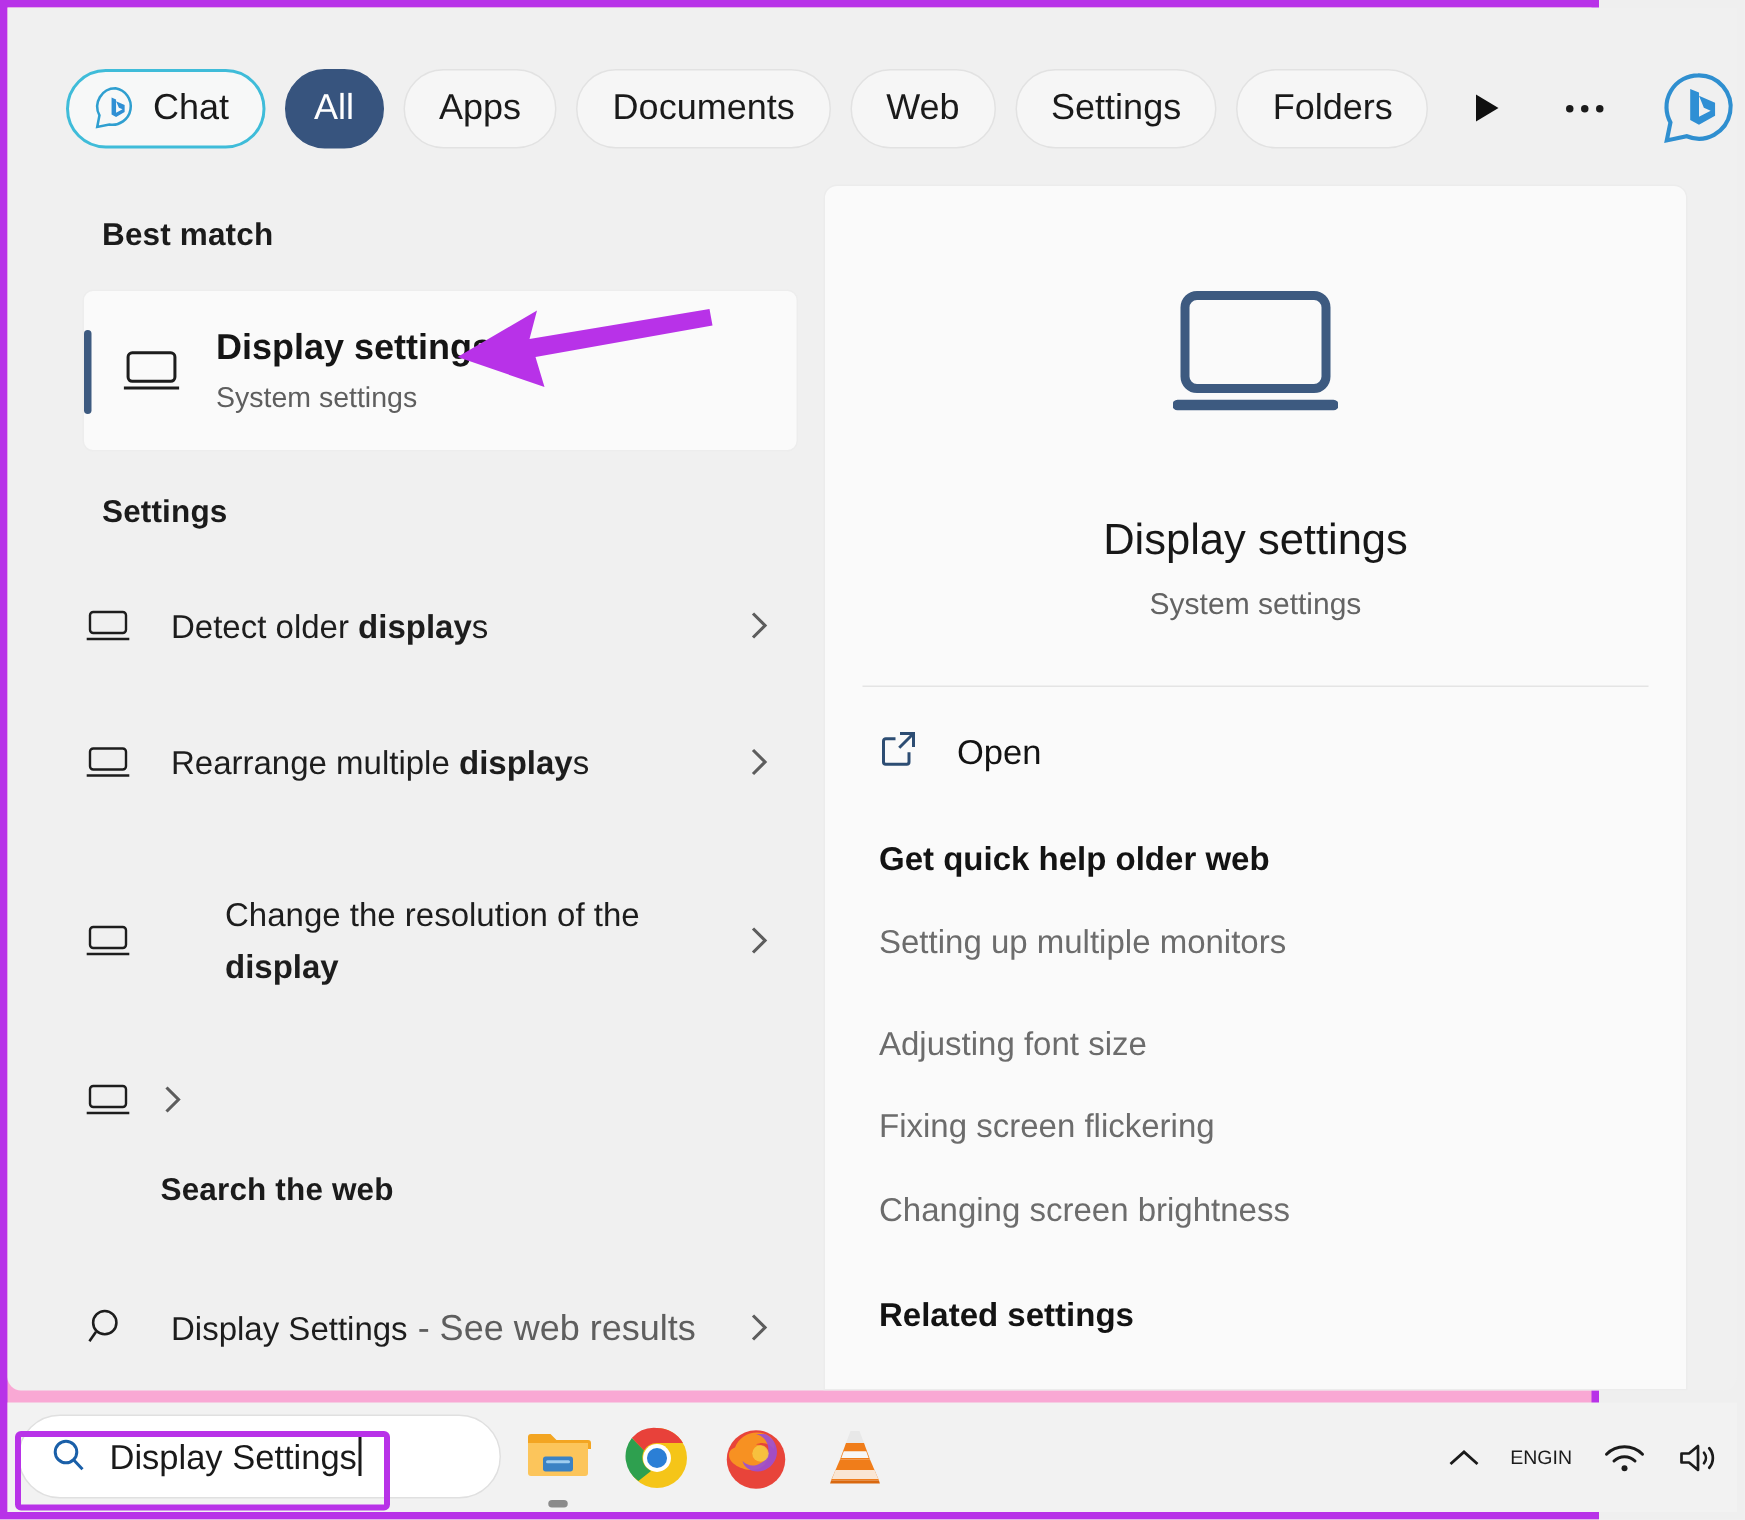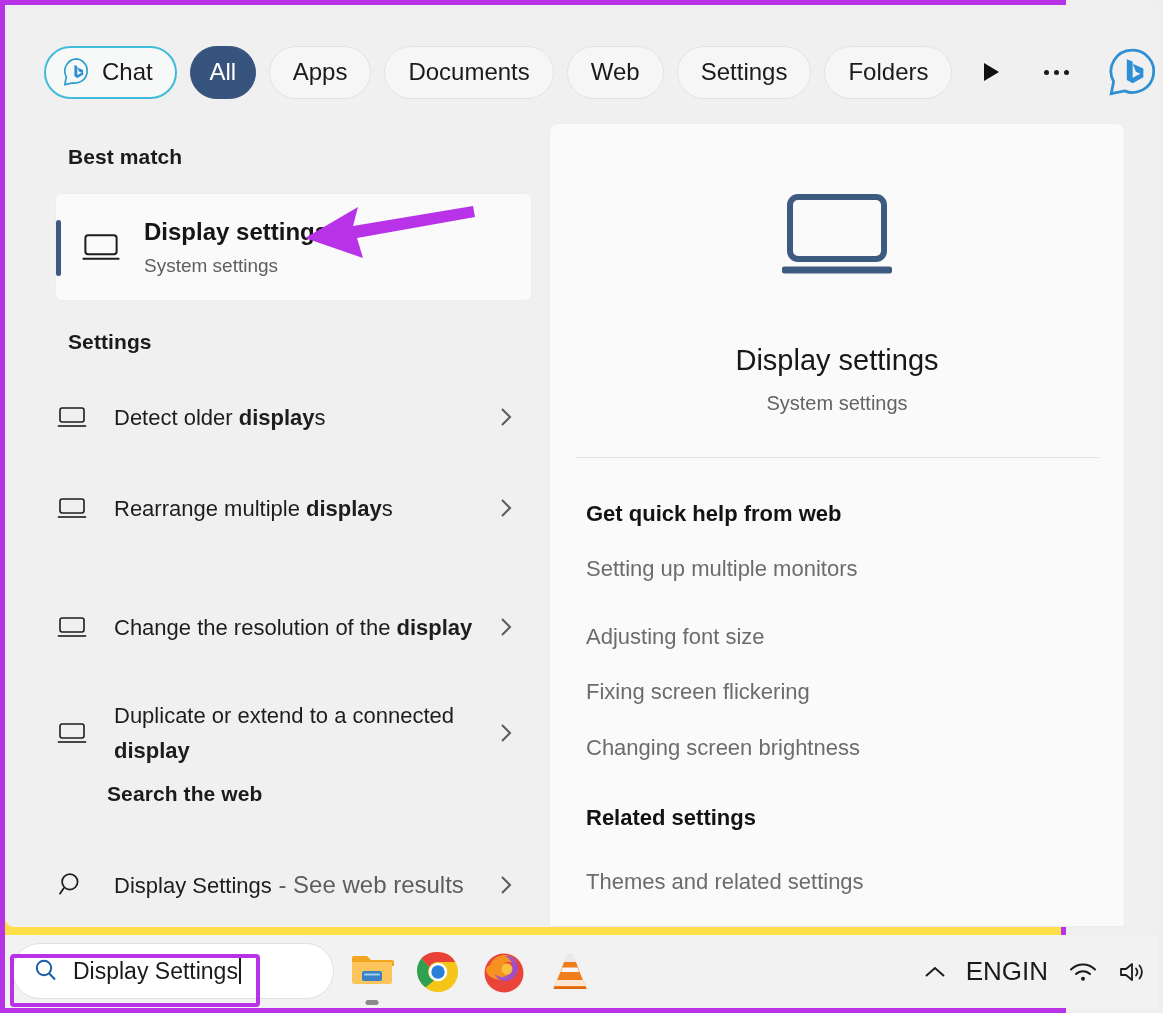"Chat" #root { background: #fde047 -> #f9a8d4 }
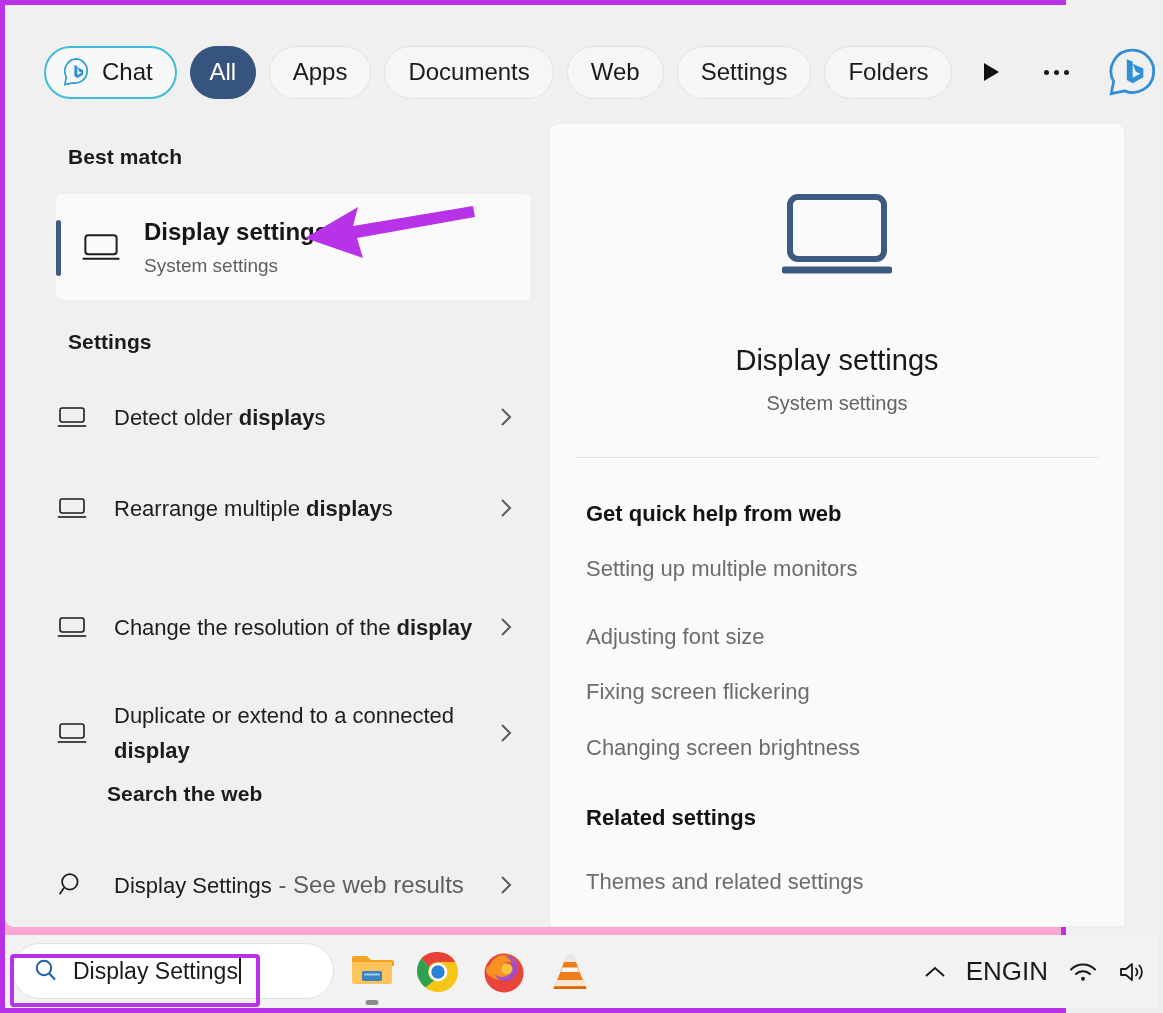"Open" div.pv-open { html: none -> <div> <span> <svg> <path></path> <path></path> <path></path> </svg> </span> <span>Open</span> </div> }
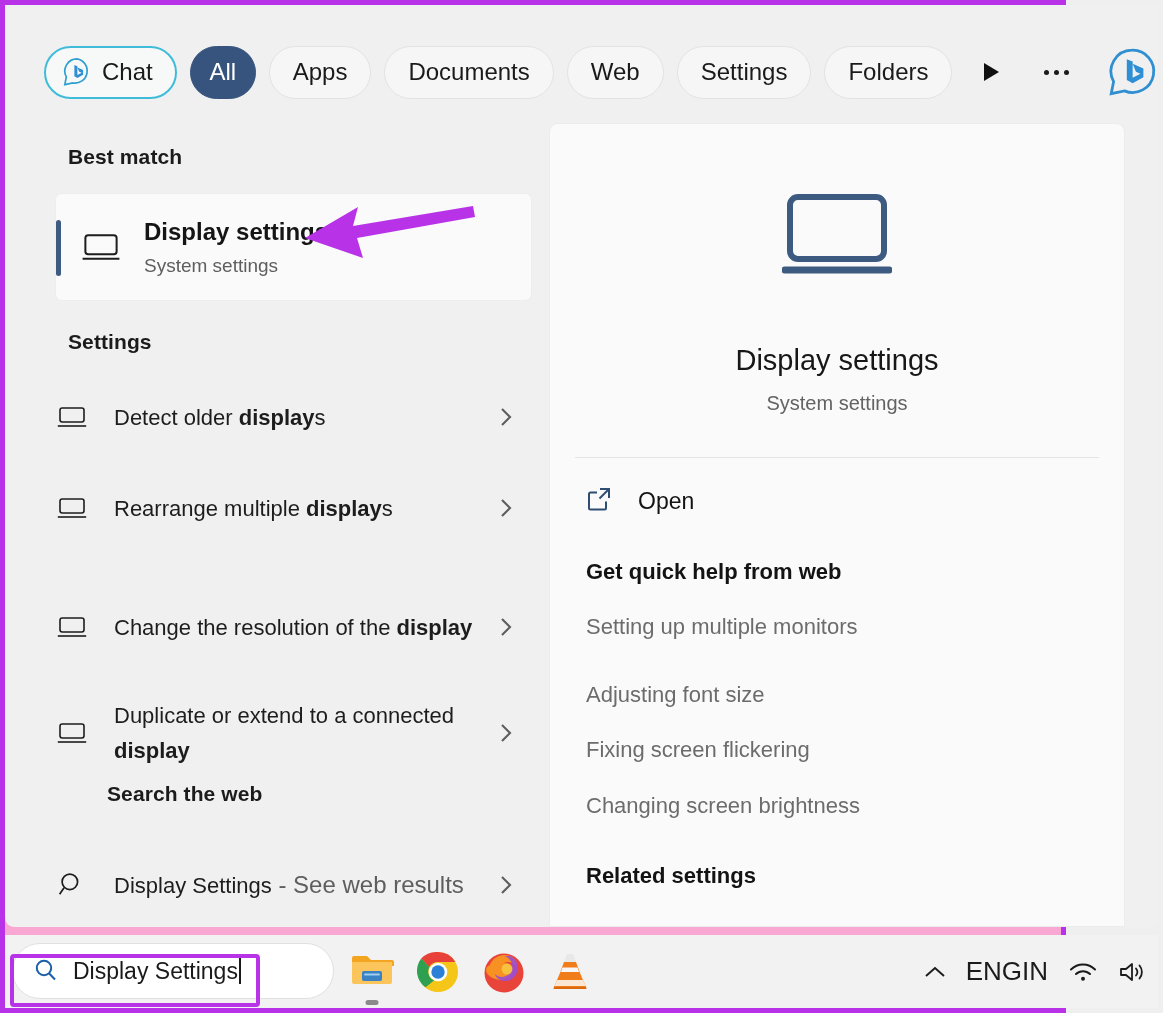"Get quick help from web" div.pv-row { text: from -> older }
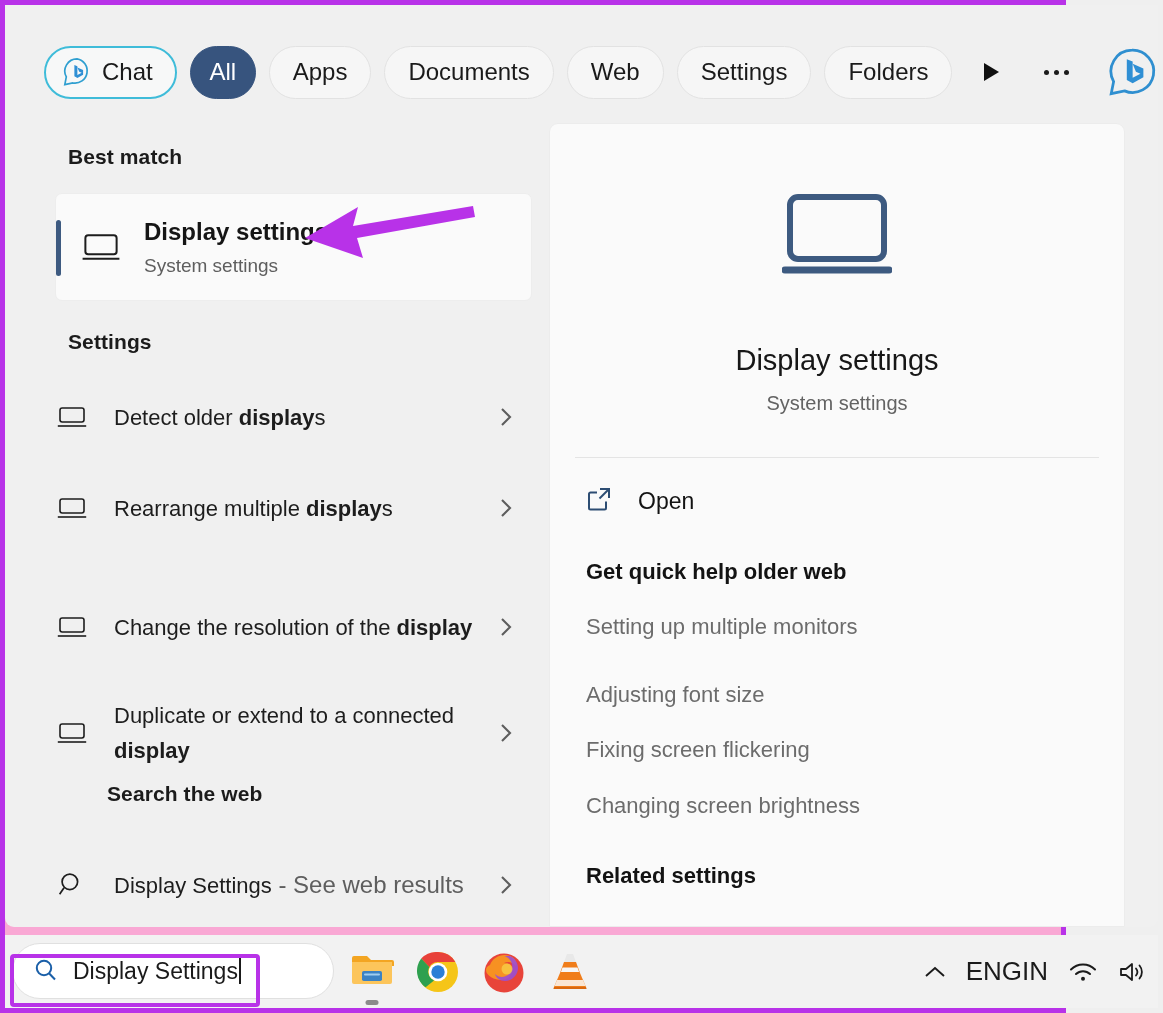"Change the resolution of the" div.res-item { gap: none -> 36px }
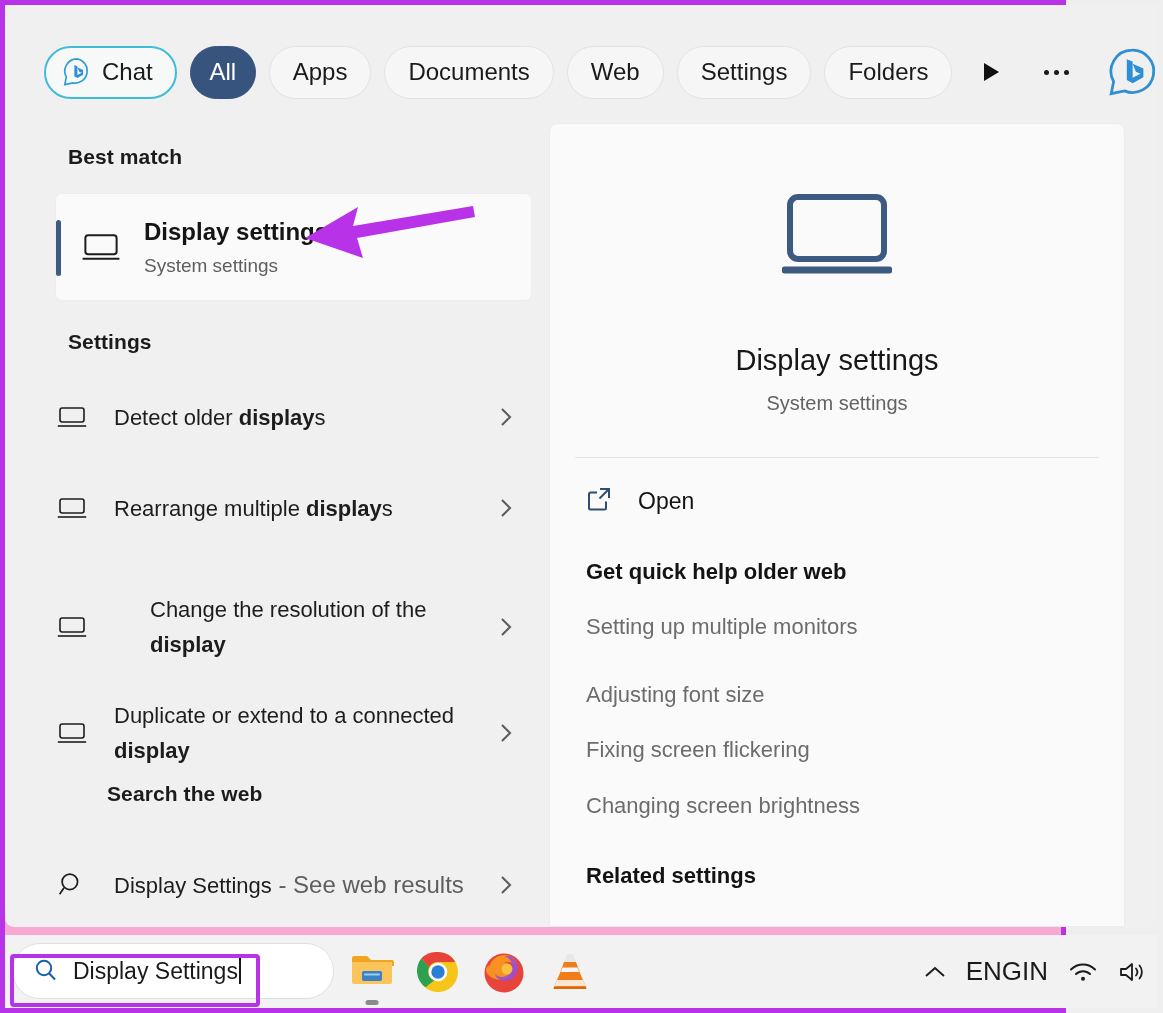"Duplicate or extend to a" span.res-label { html: <span><span>Duplicate or extend to a connected </span><b>display</b><span></span></span> -> none }
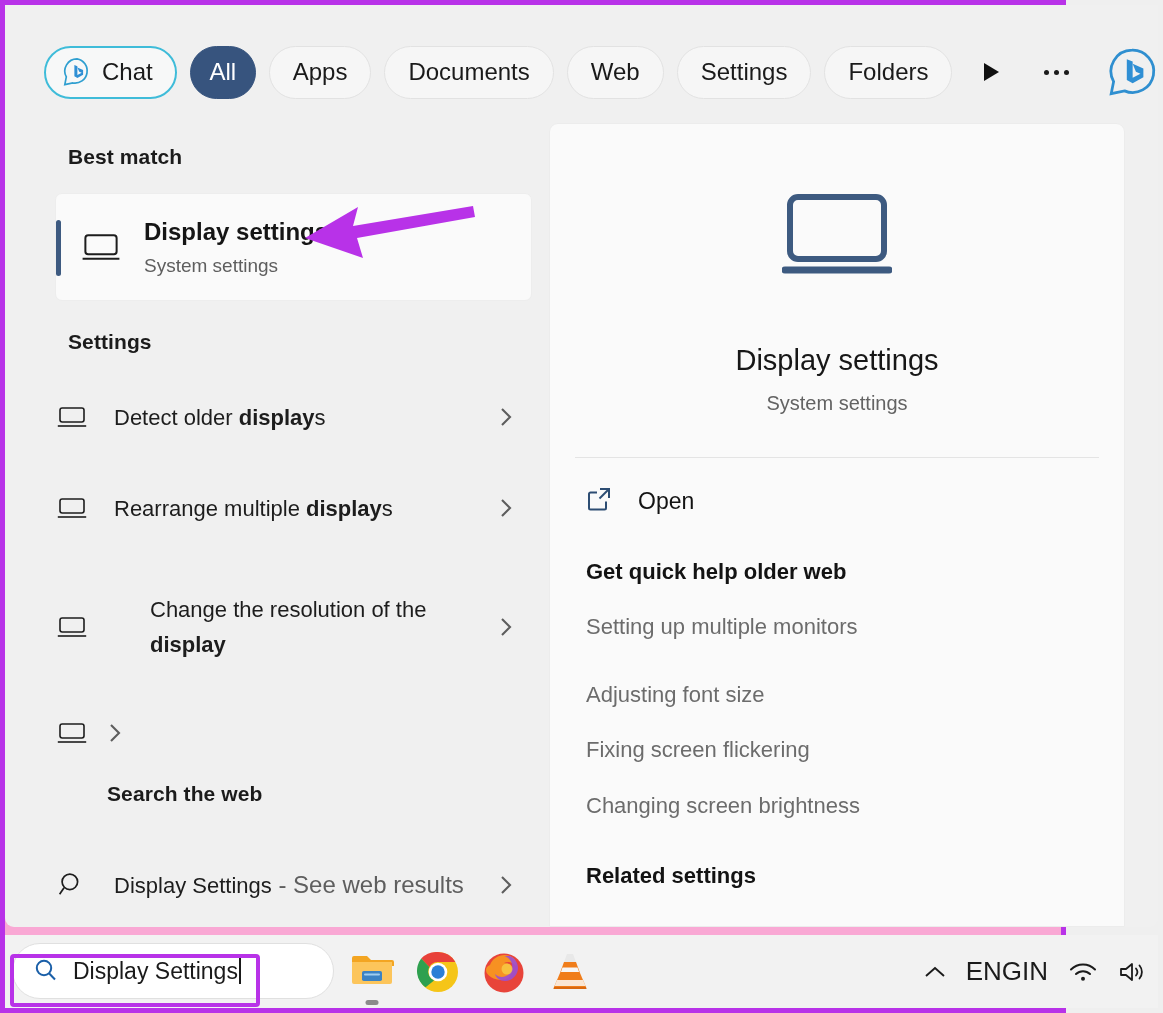"ENG" .lang { font-size: 26px -> 13px }
